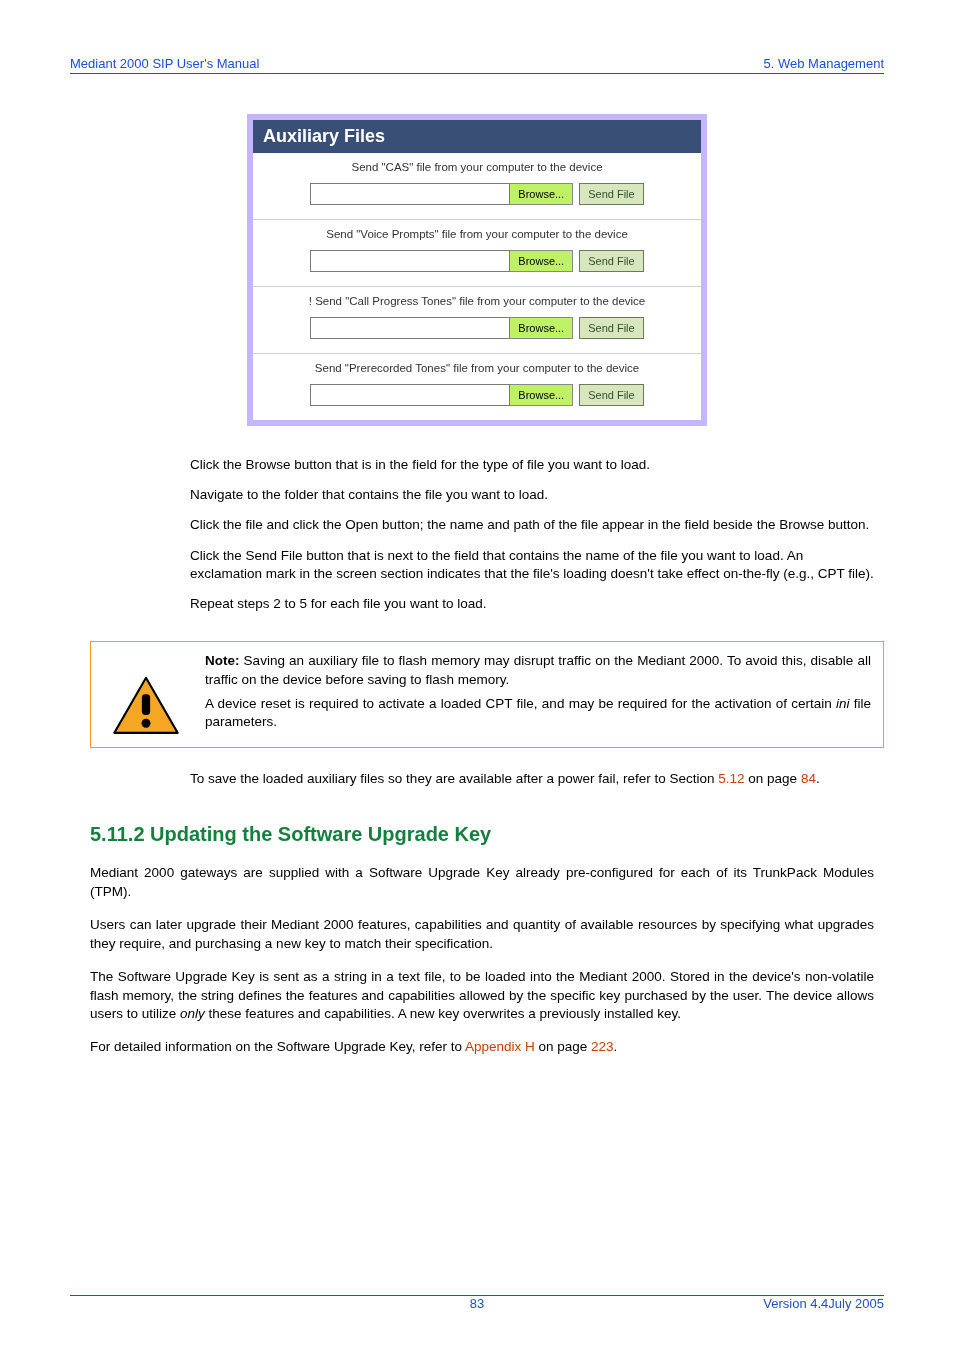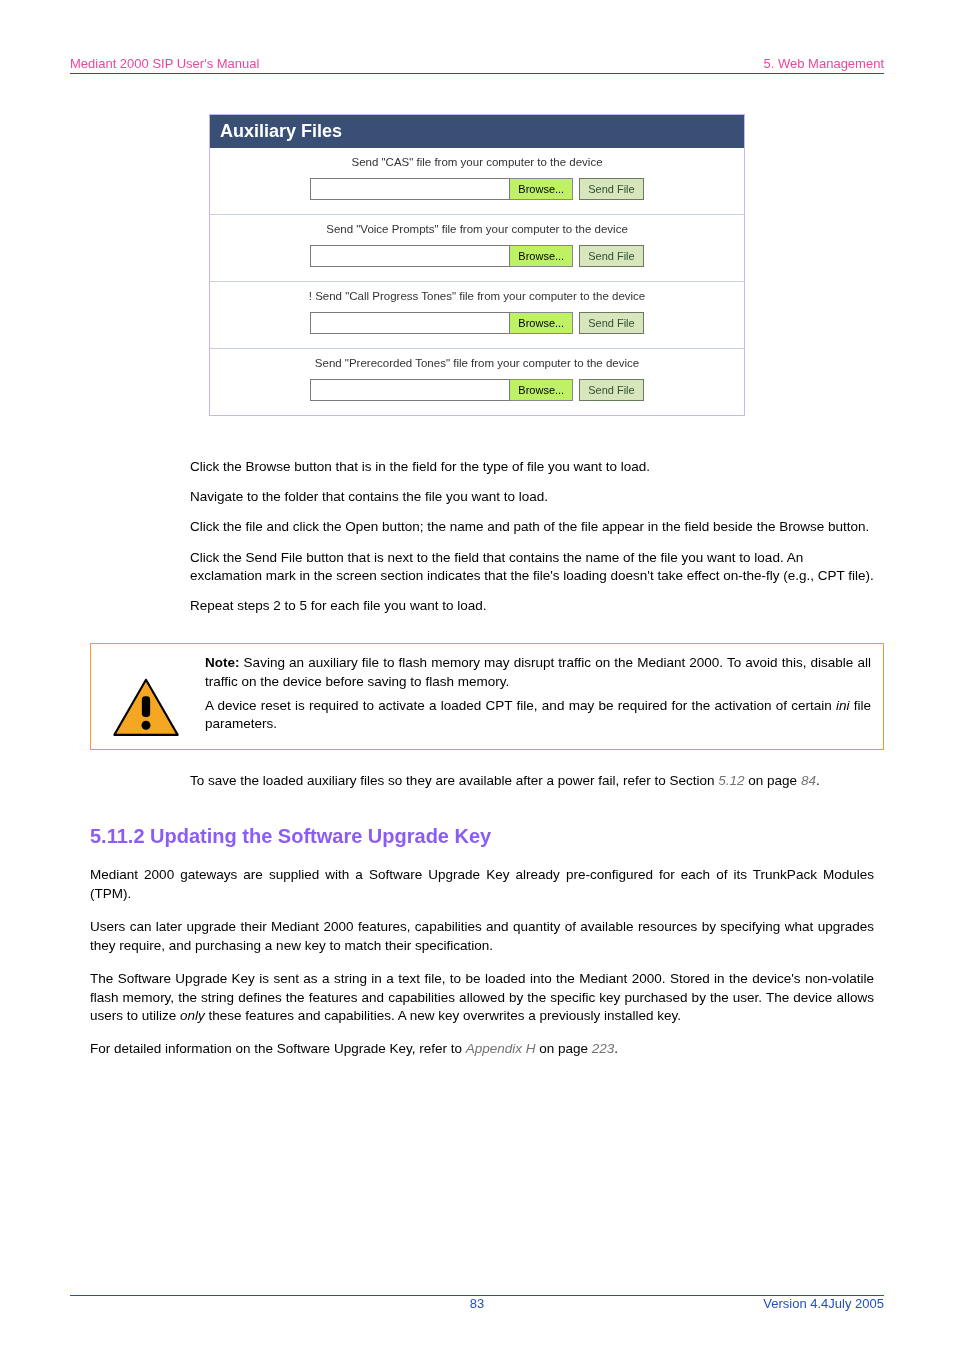"Mediant 2000 SIP User's Manual" .header-row { color: #ec4899 -> #1d4ed8 }
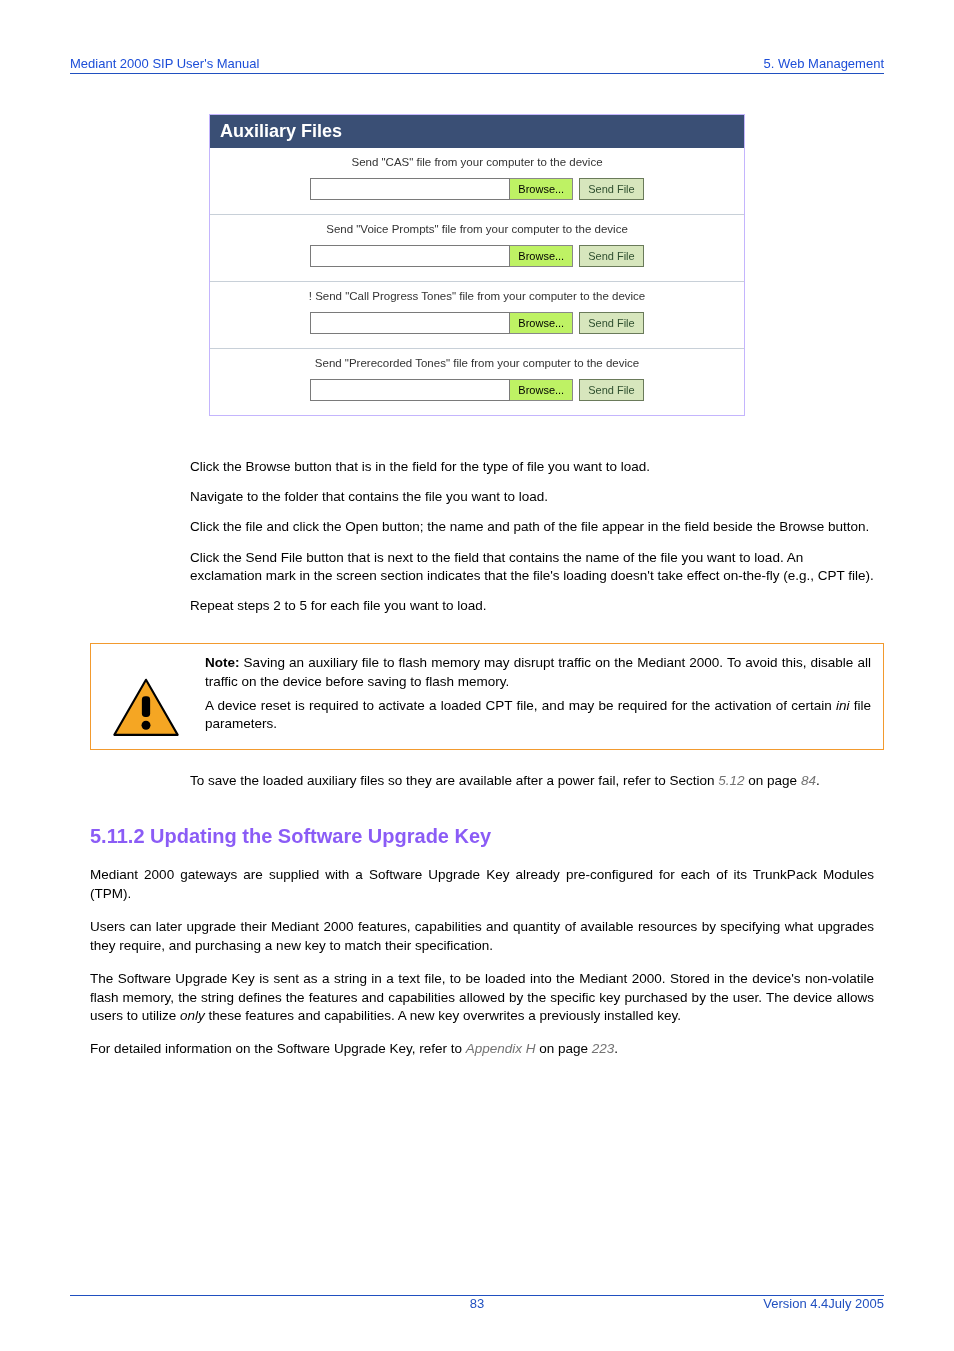"Auxiliary Files" .aux-box { border: 1px solid #c4b5fd -> 6px solid #c4b5fd; margin: 0 auto 42px auto -> 0 auto 30px auto; width: 536px -> 460px }
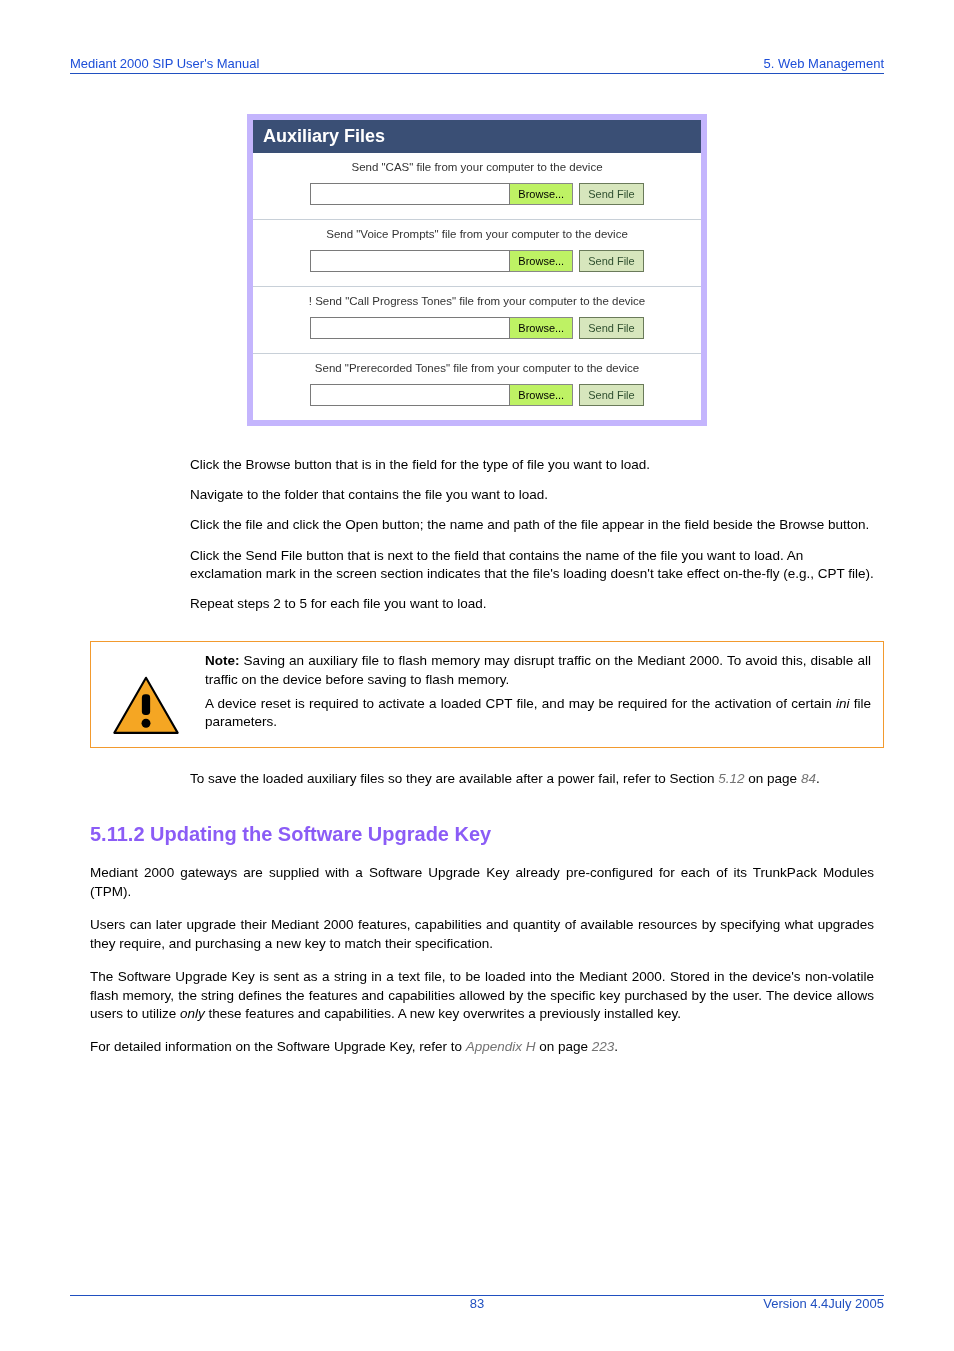"5.12" .link { color: #737373 -> #c2410c; font-style: italic -> none }
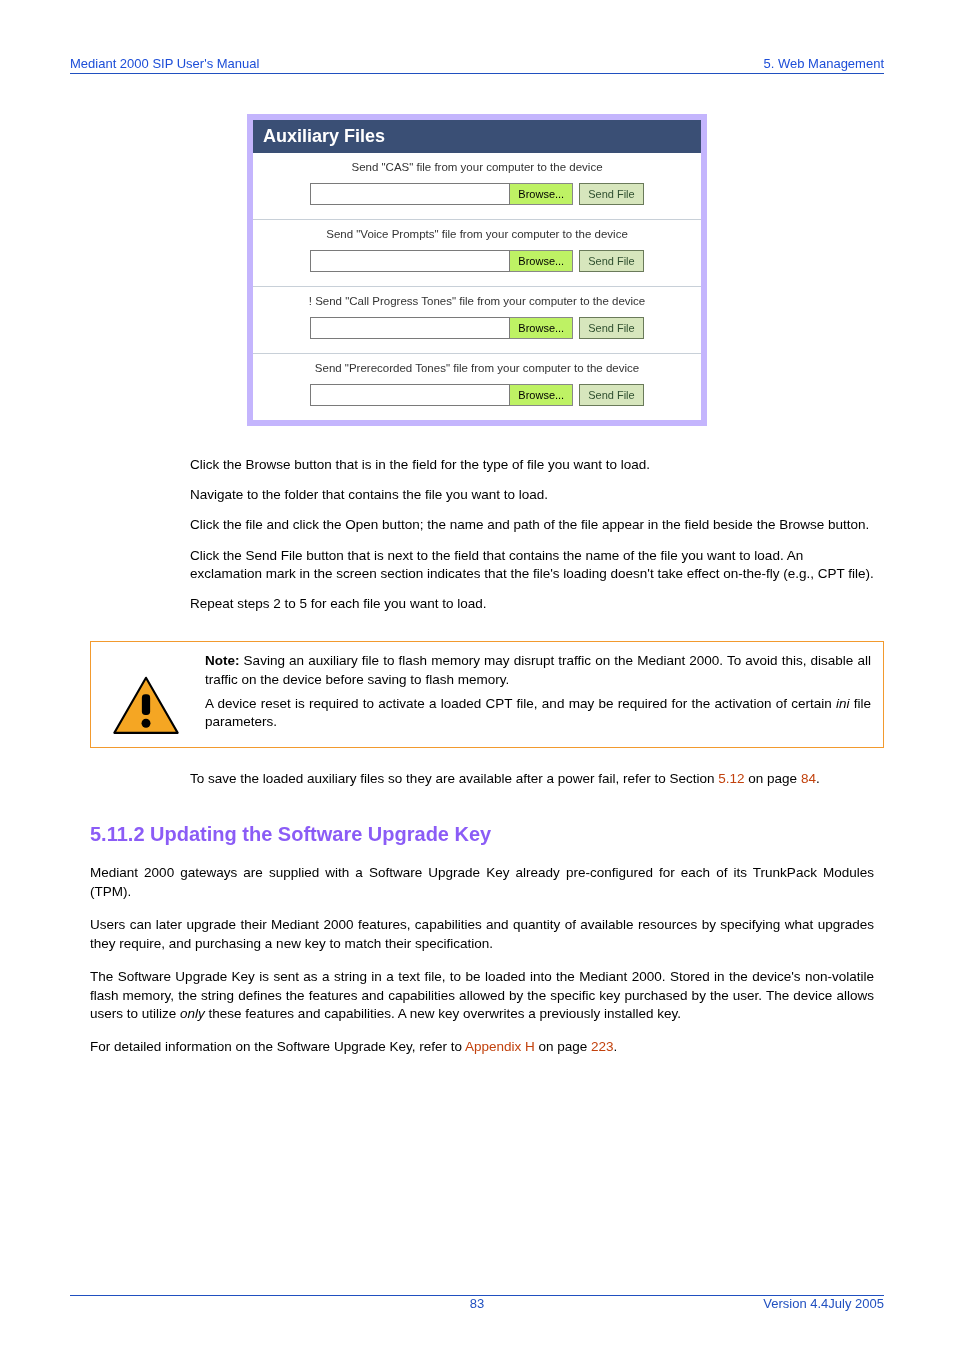"5.11.2 Updating the Software Upgrade" .section-heading { color: #8b5cf6 -> #15803d }
